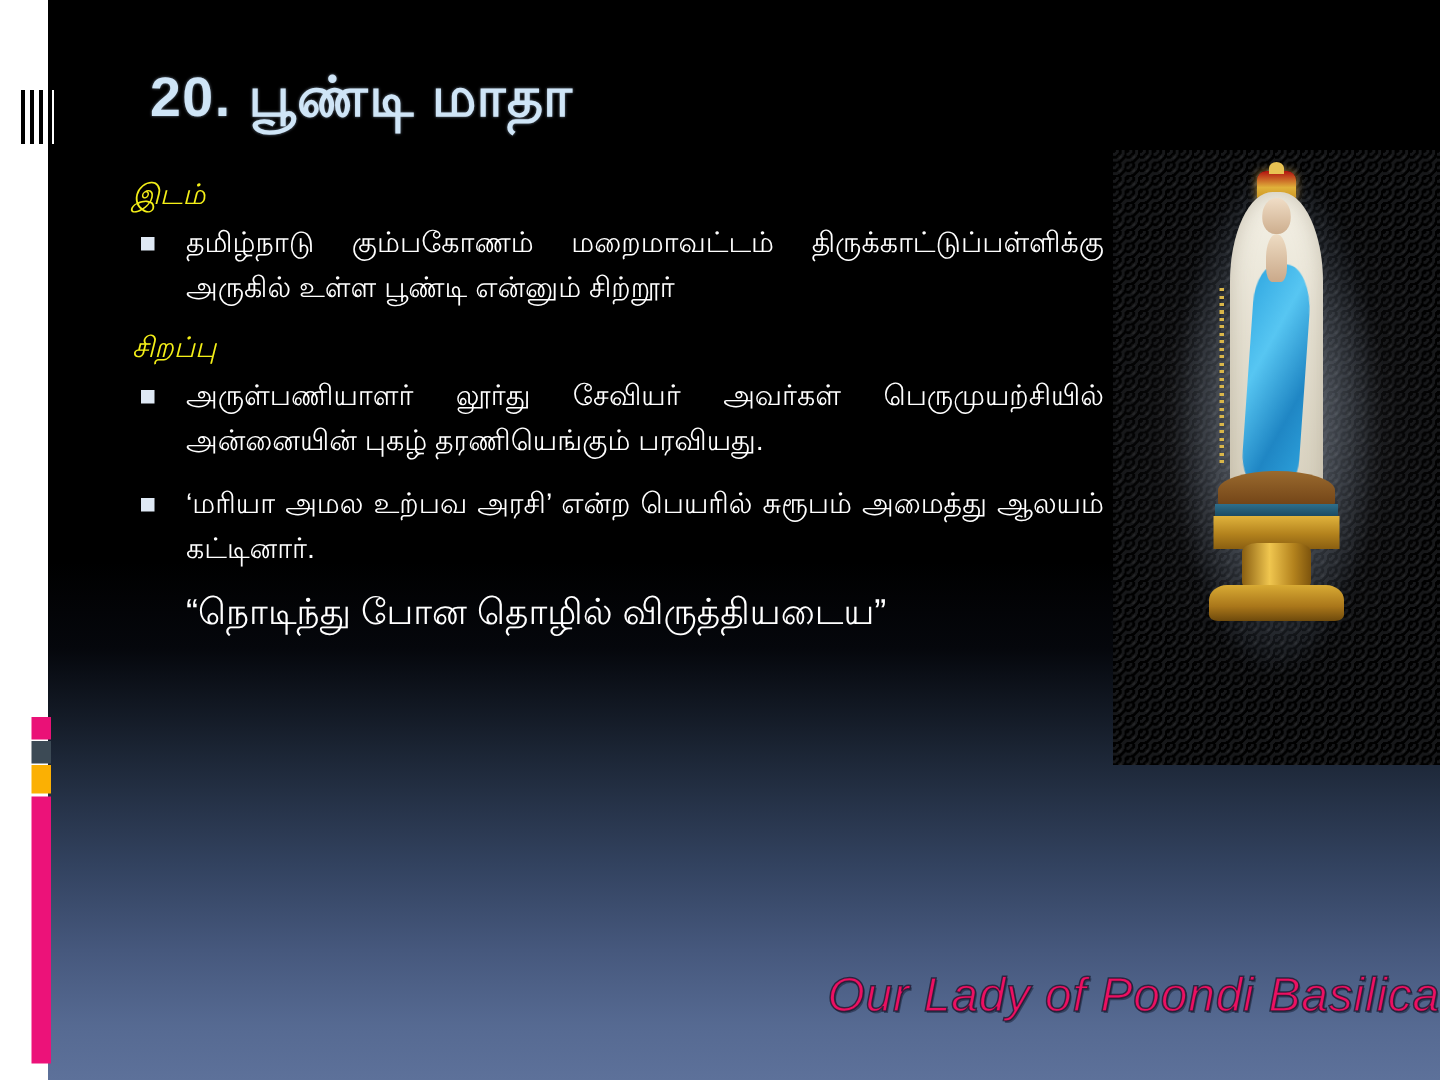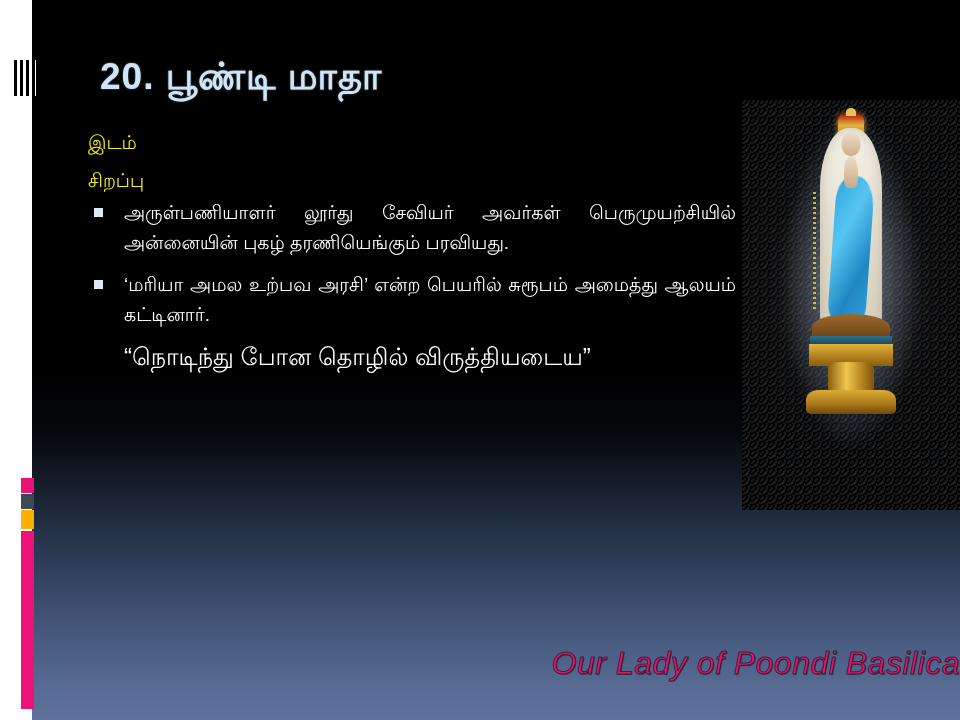"20. பூண்டி மாதா" .title { top: 56px -> 44px }
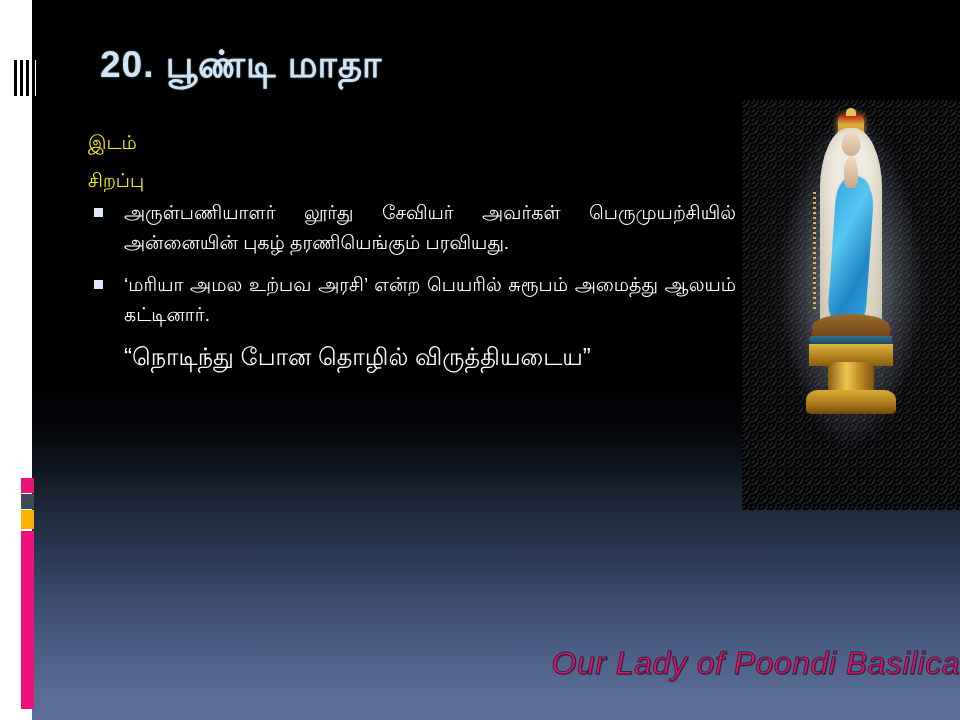"இடம்" .heading { font-style: none -> italic; margin: 12px 0 4px 0 -> 0 0 4px 0 }
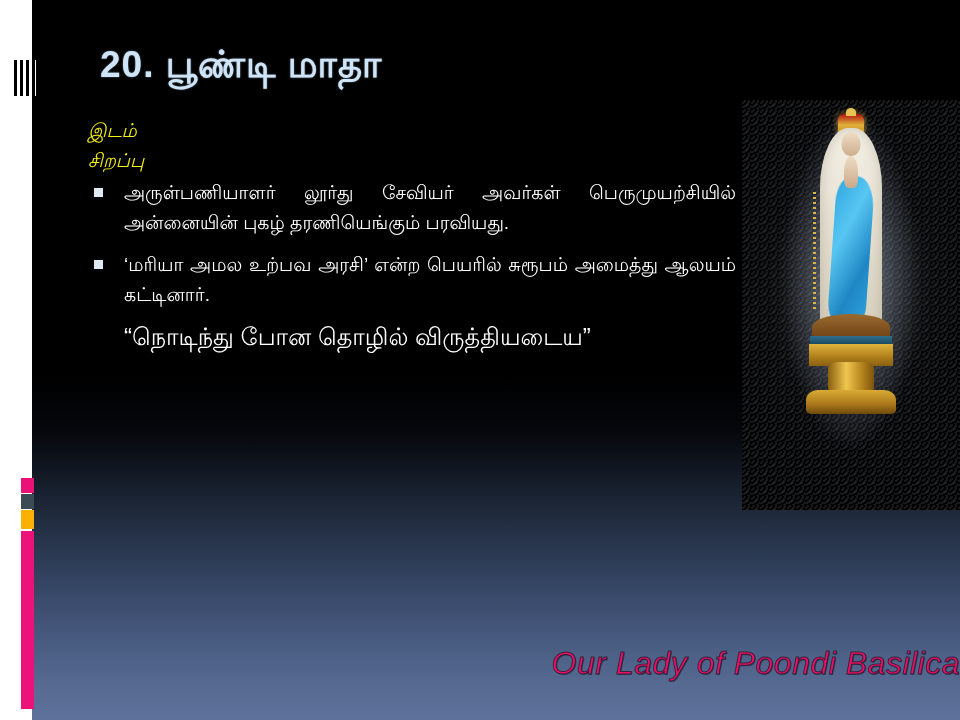"தமிழ்நாடு கும்பகோணம் மறைமாவட்டம்" div.bullet-row { html: none -> <div> <span></span> <span>தமிழ்நாடு கும்பகோணம் மறைமாவட்டம் திருக்காட்டுப்பள்ளிக்கு அருகில் உள்ள பூண்டி என்னும் சிற்றூர்</span> </div> }
